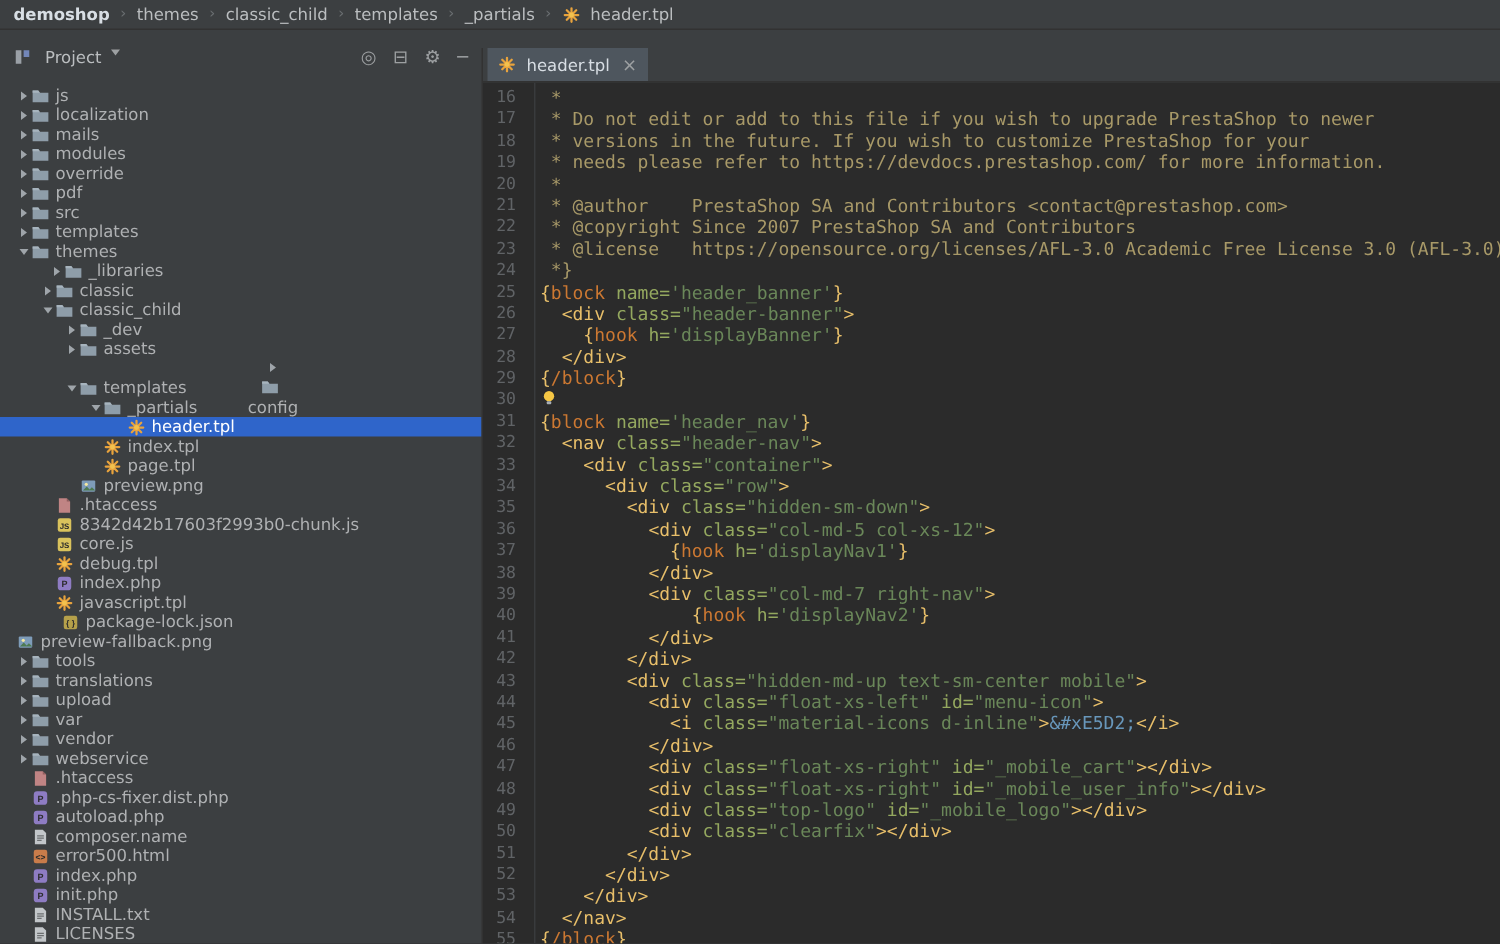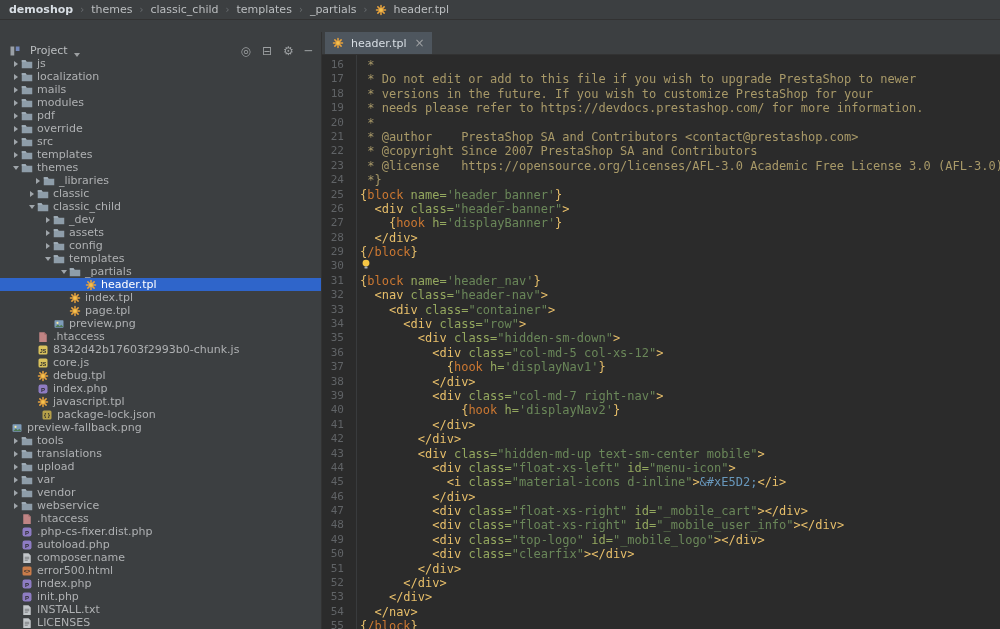"Project" .panel-header { align-items: flex-end -> flex-start }
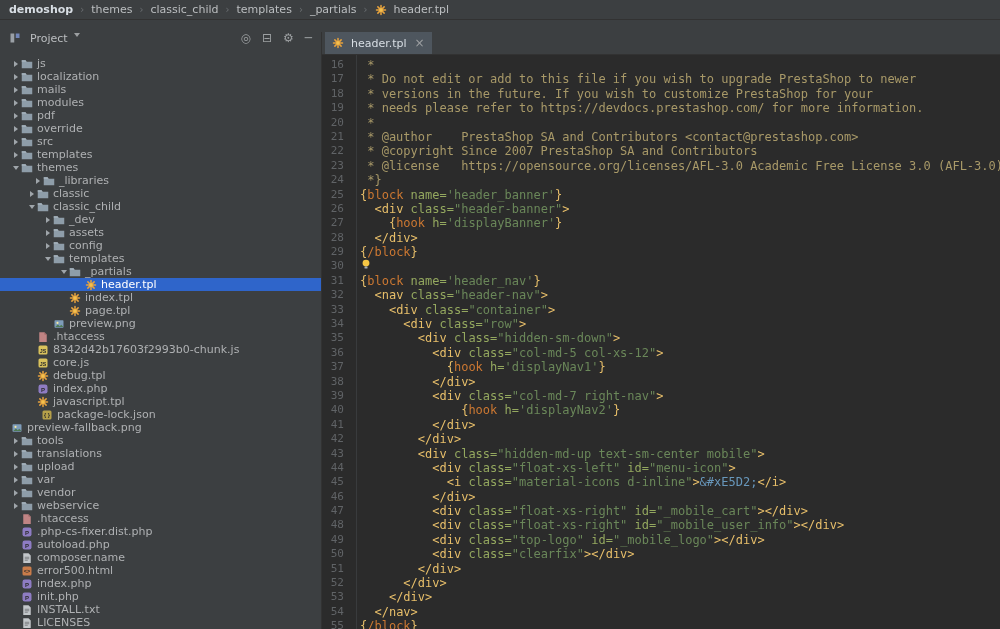"16" .cl { align-items: flex-end -> none }
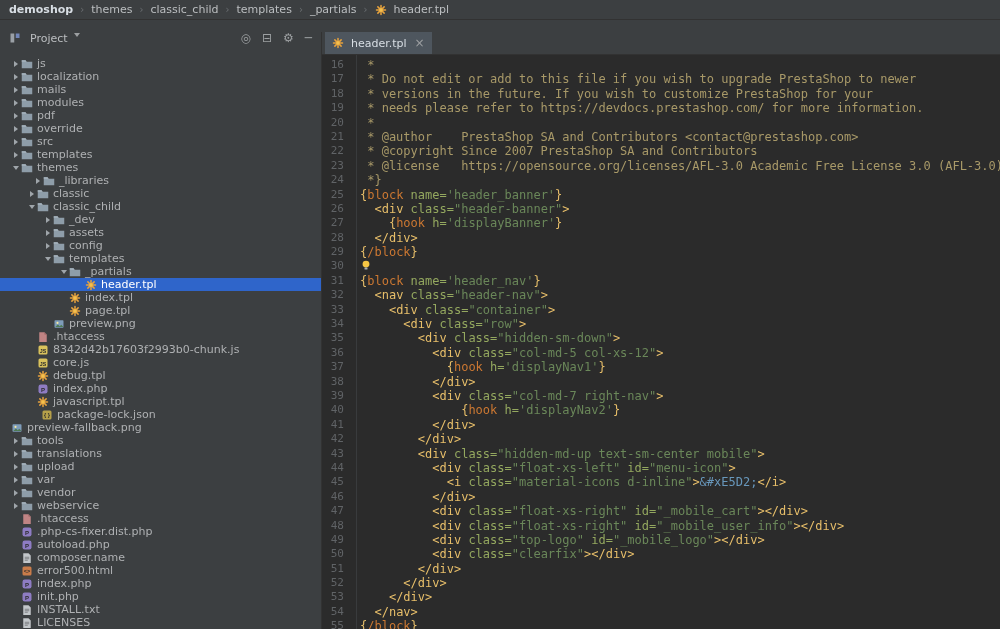"pdf" div.tree-row { order: before "override" -> after "override" }
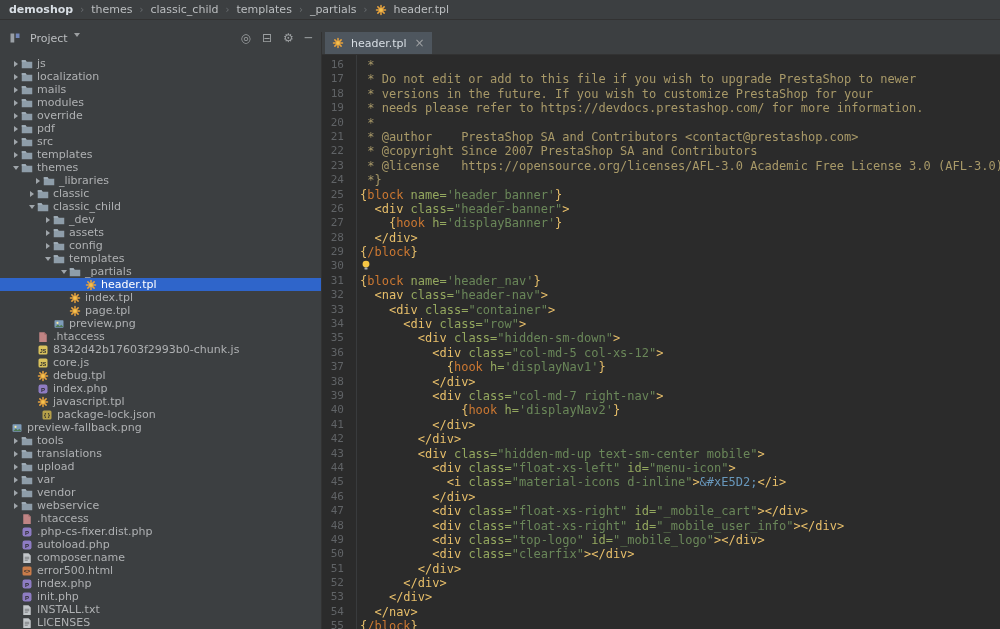"config" div.tree-row { flex-direction: none -> column }
